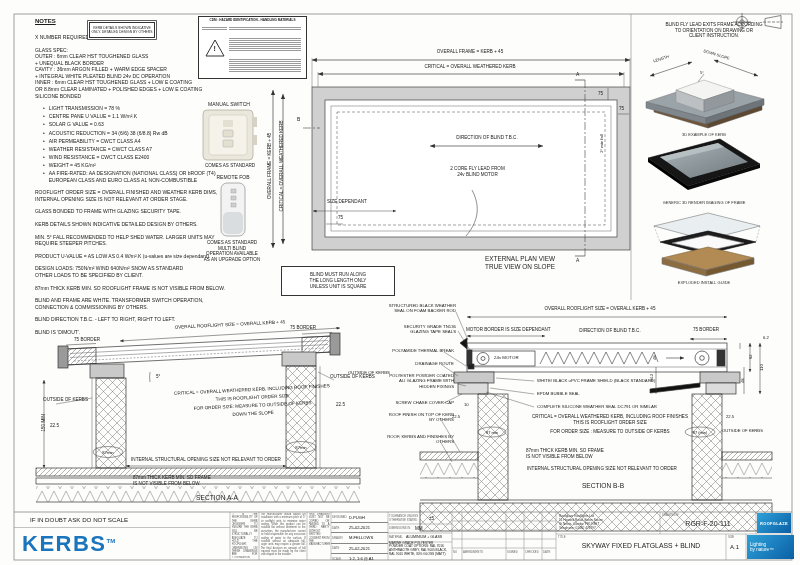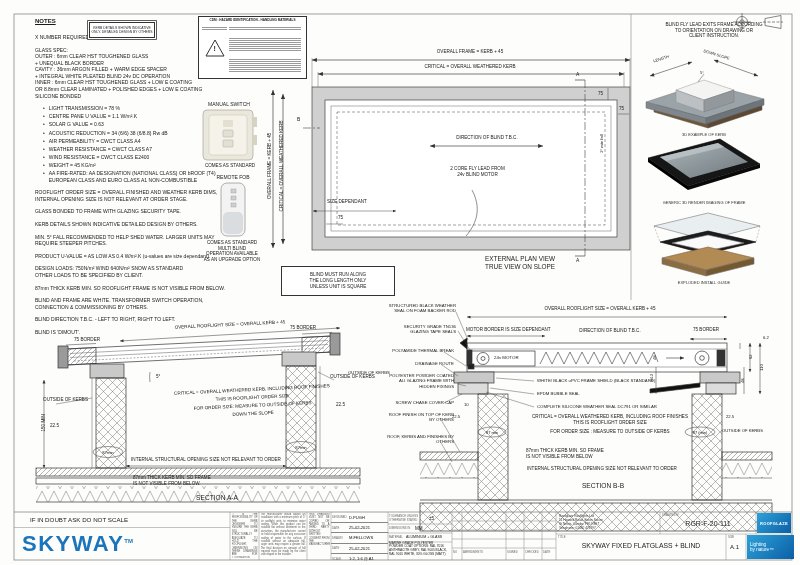"SKYWAY" span { text: SKYWAY -> KERBS }
